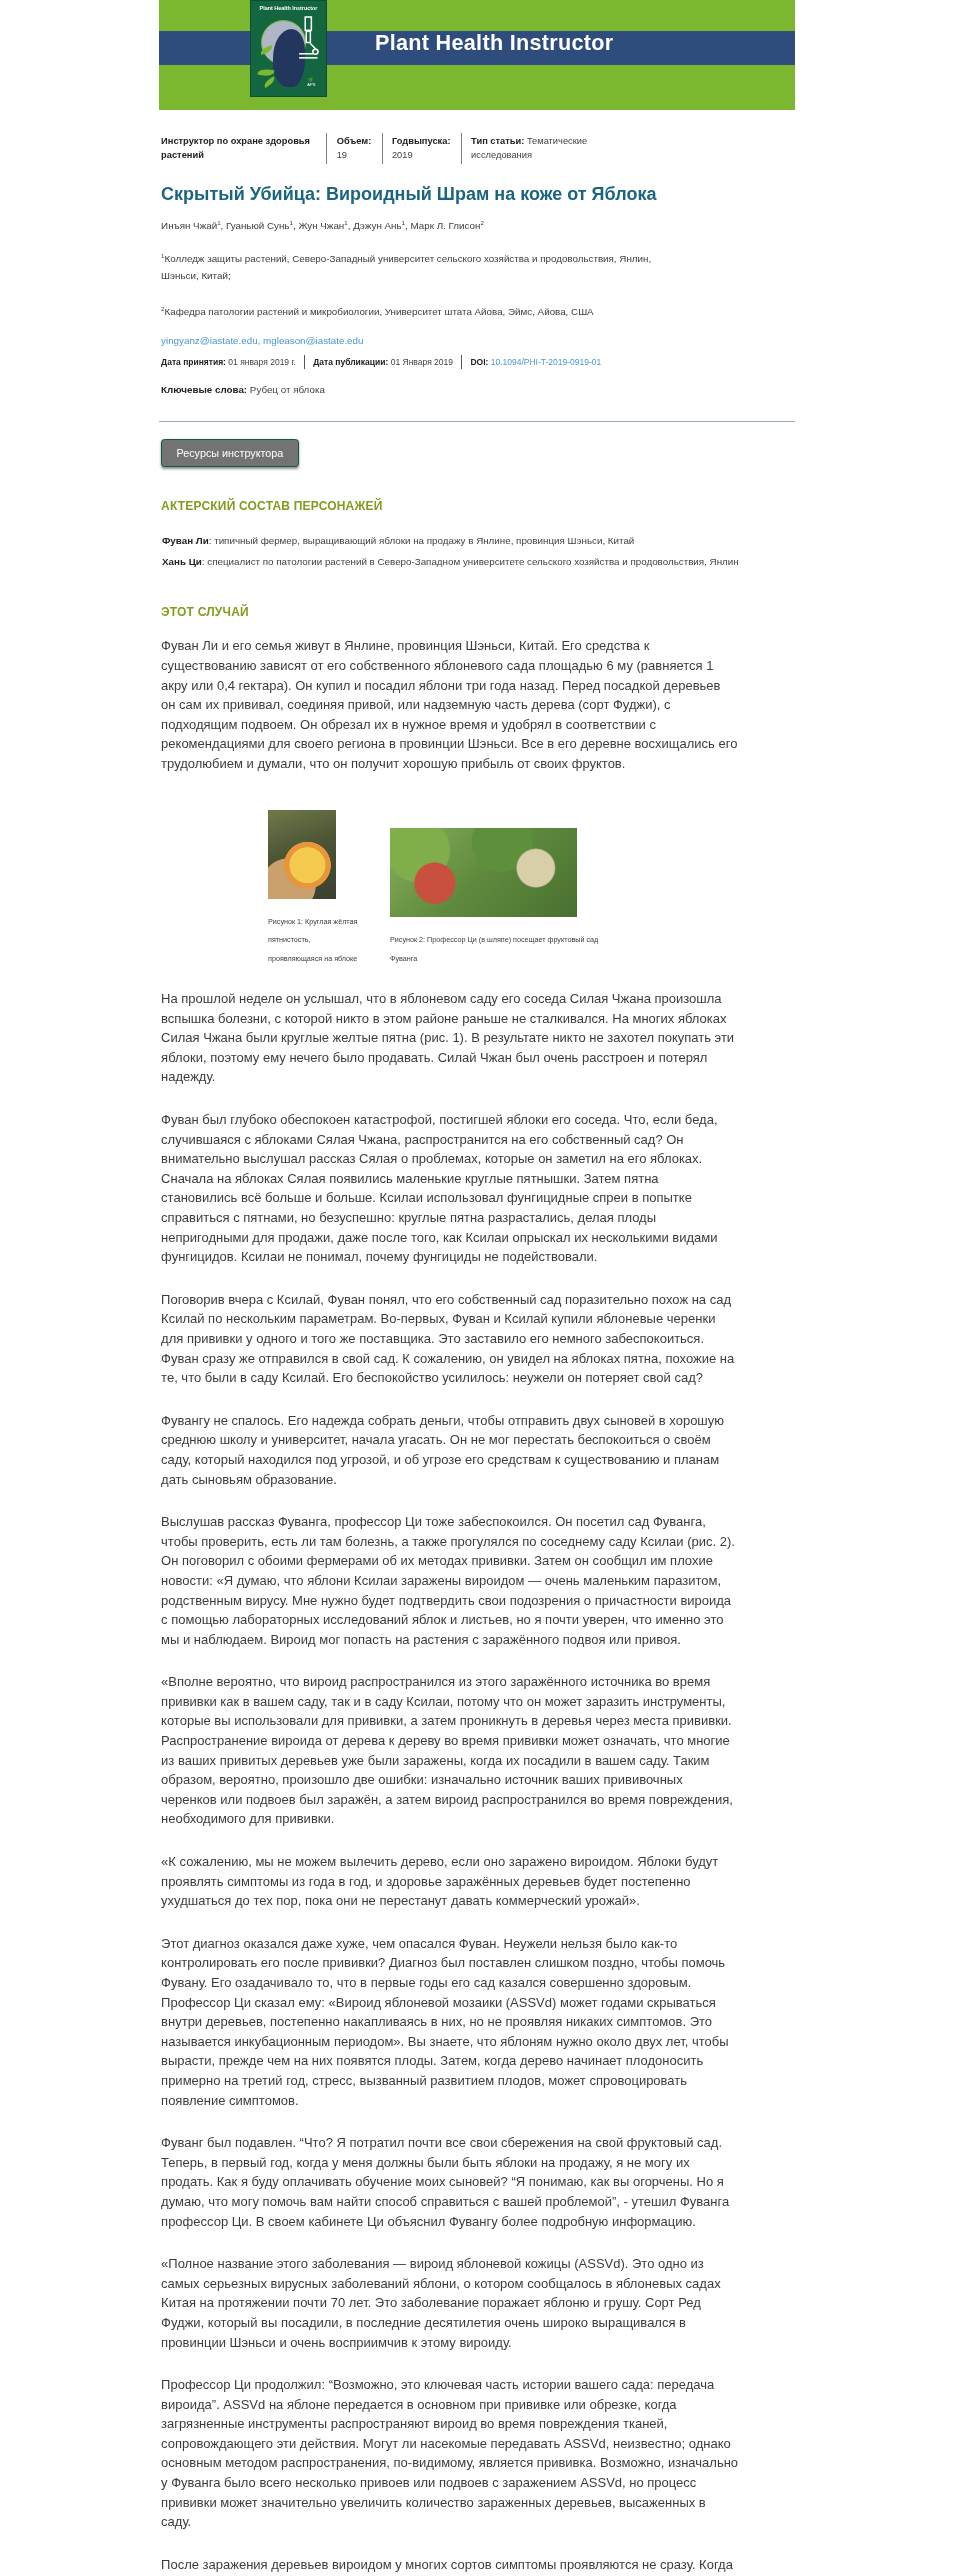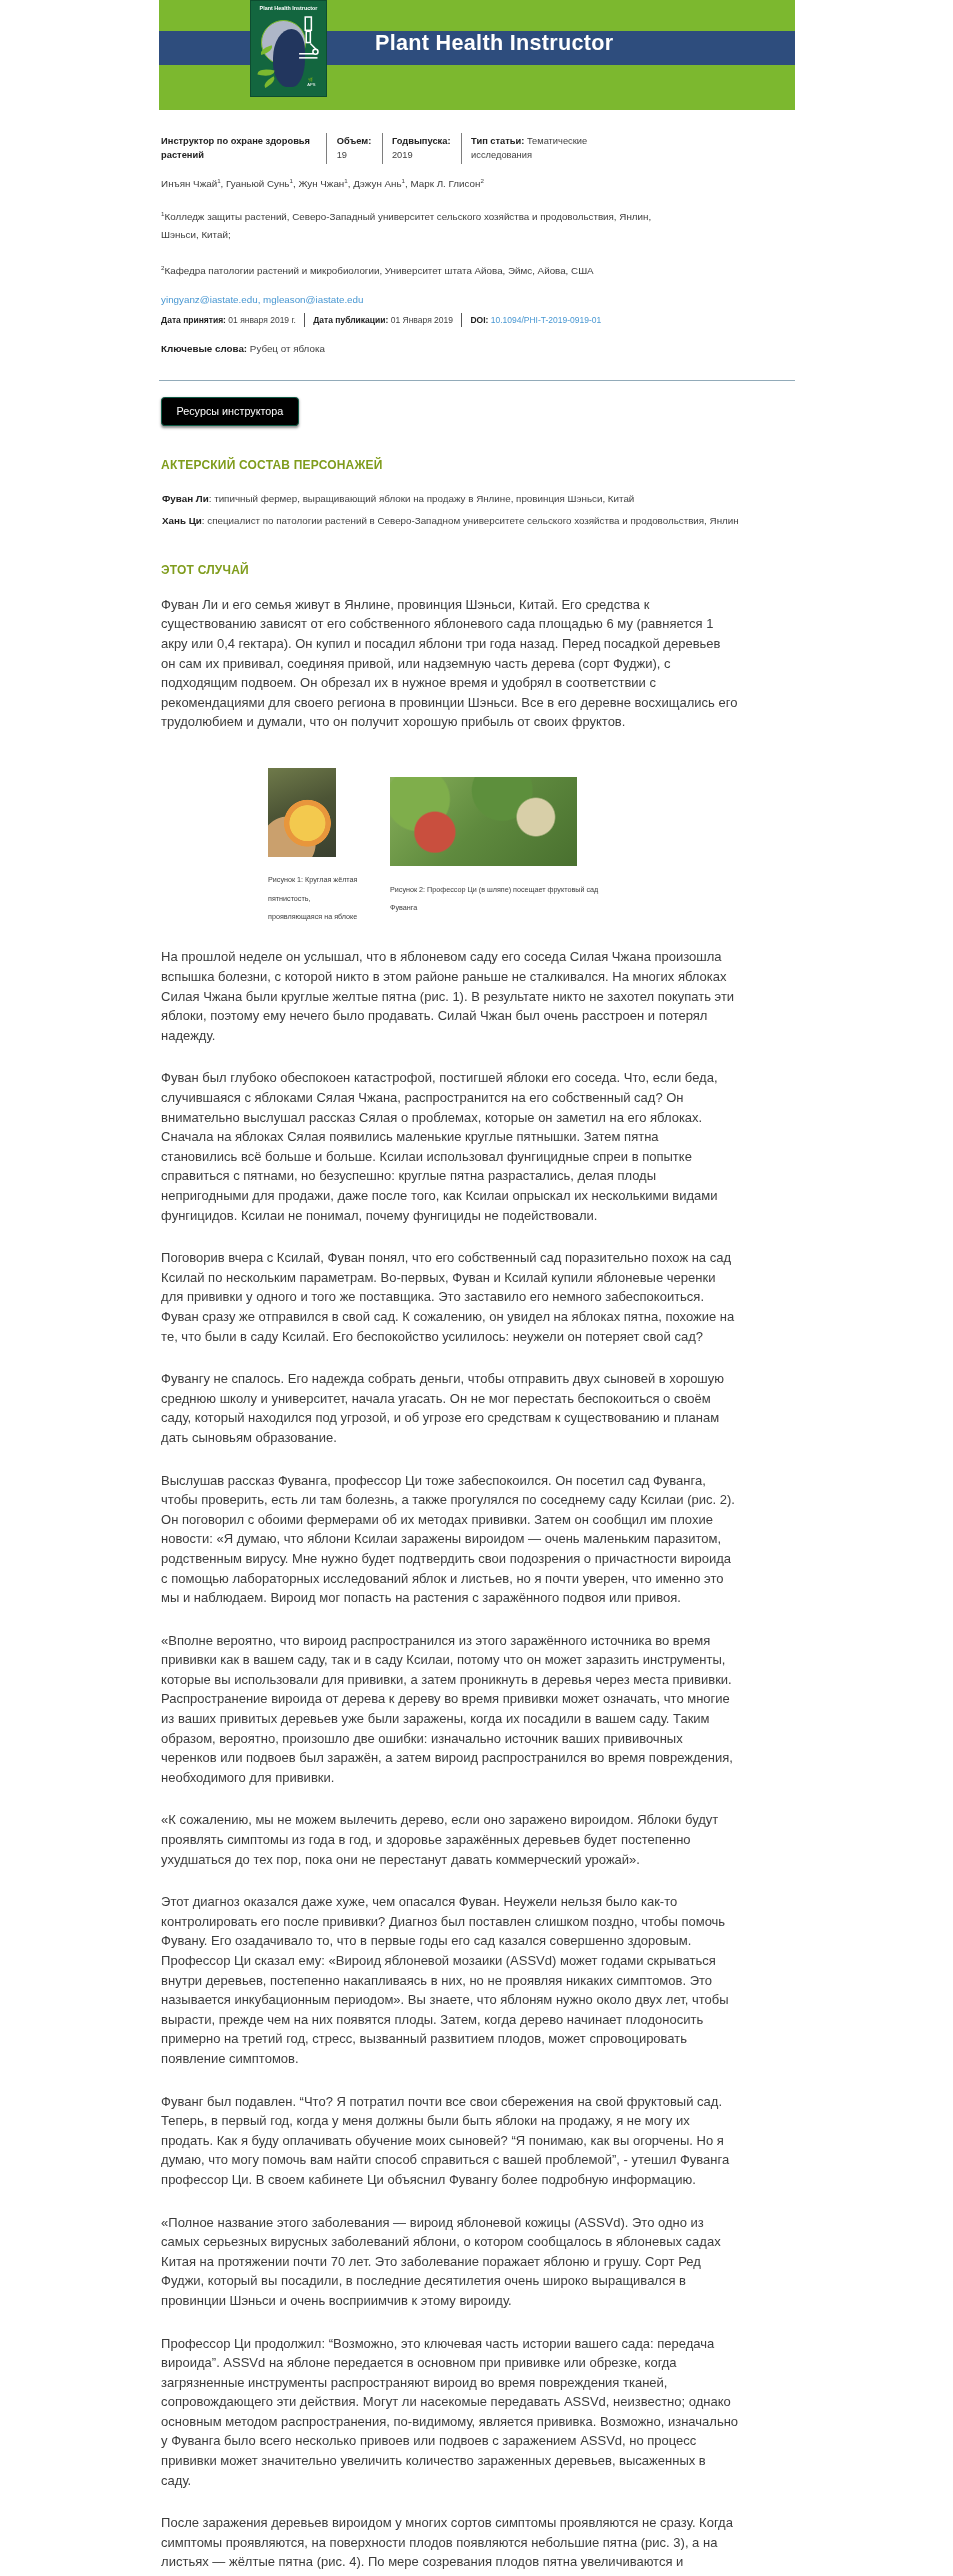"Скрытый Убийца: Вироидный Шрам на" h1.article-title { html: none -> <h1>Скрытый Убийца: Вироидный Шрам на коже от Яблока</h1> }
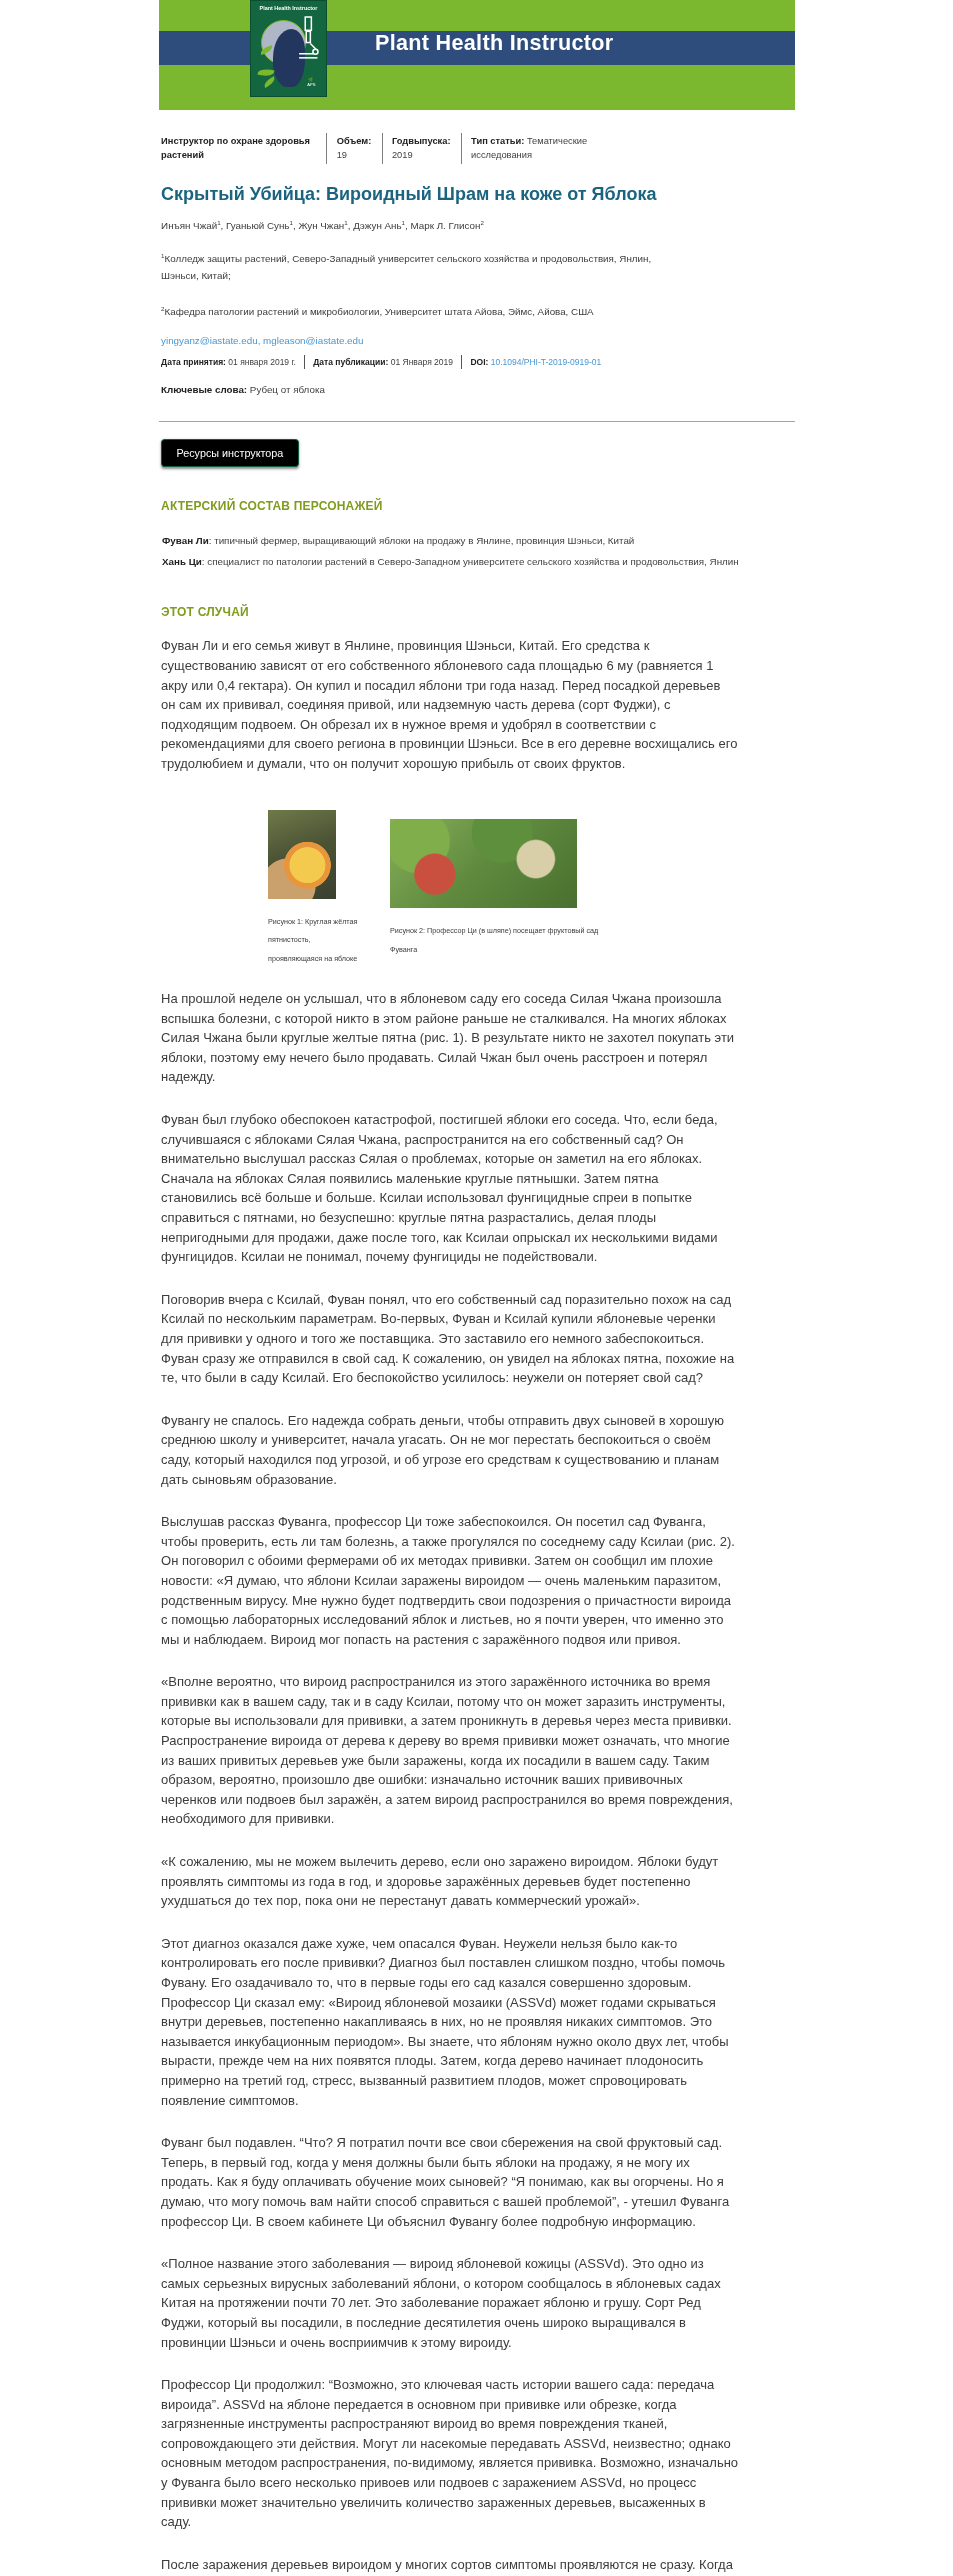"Ресурсы инструктора" .res-btn { background: #000000 -> #737373 }
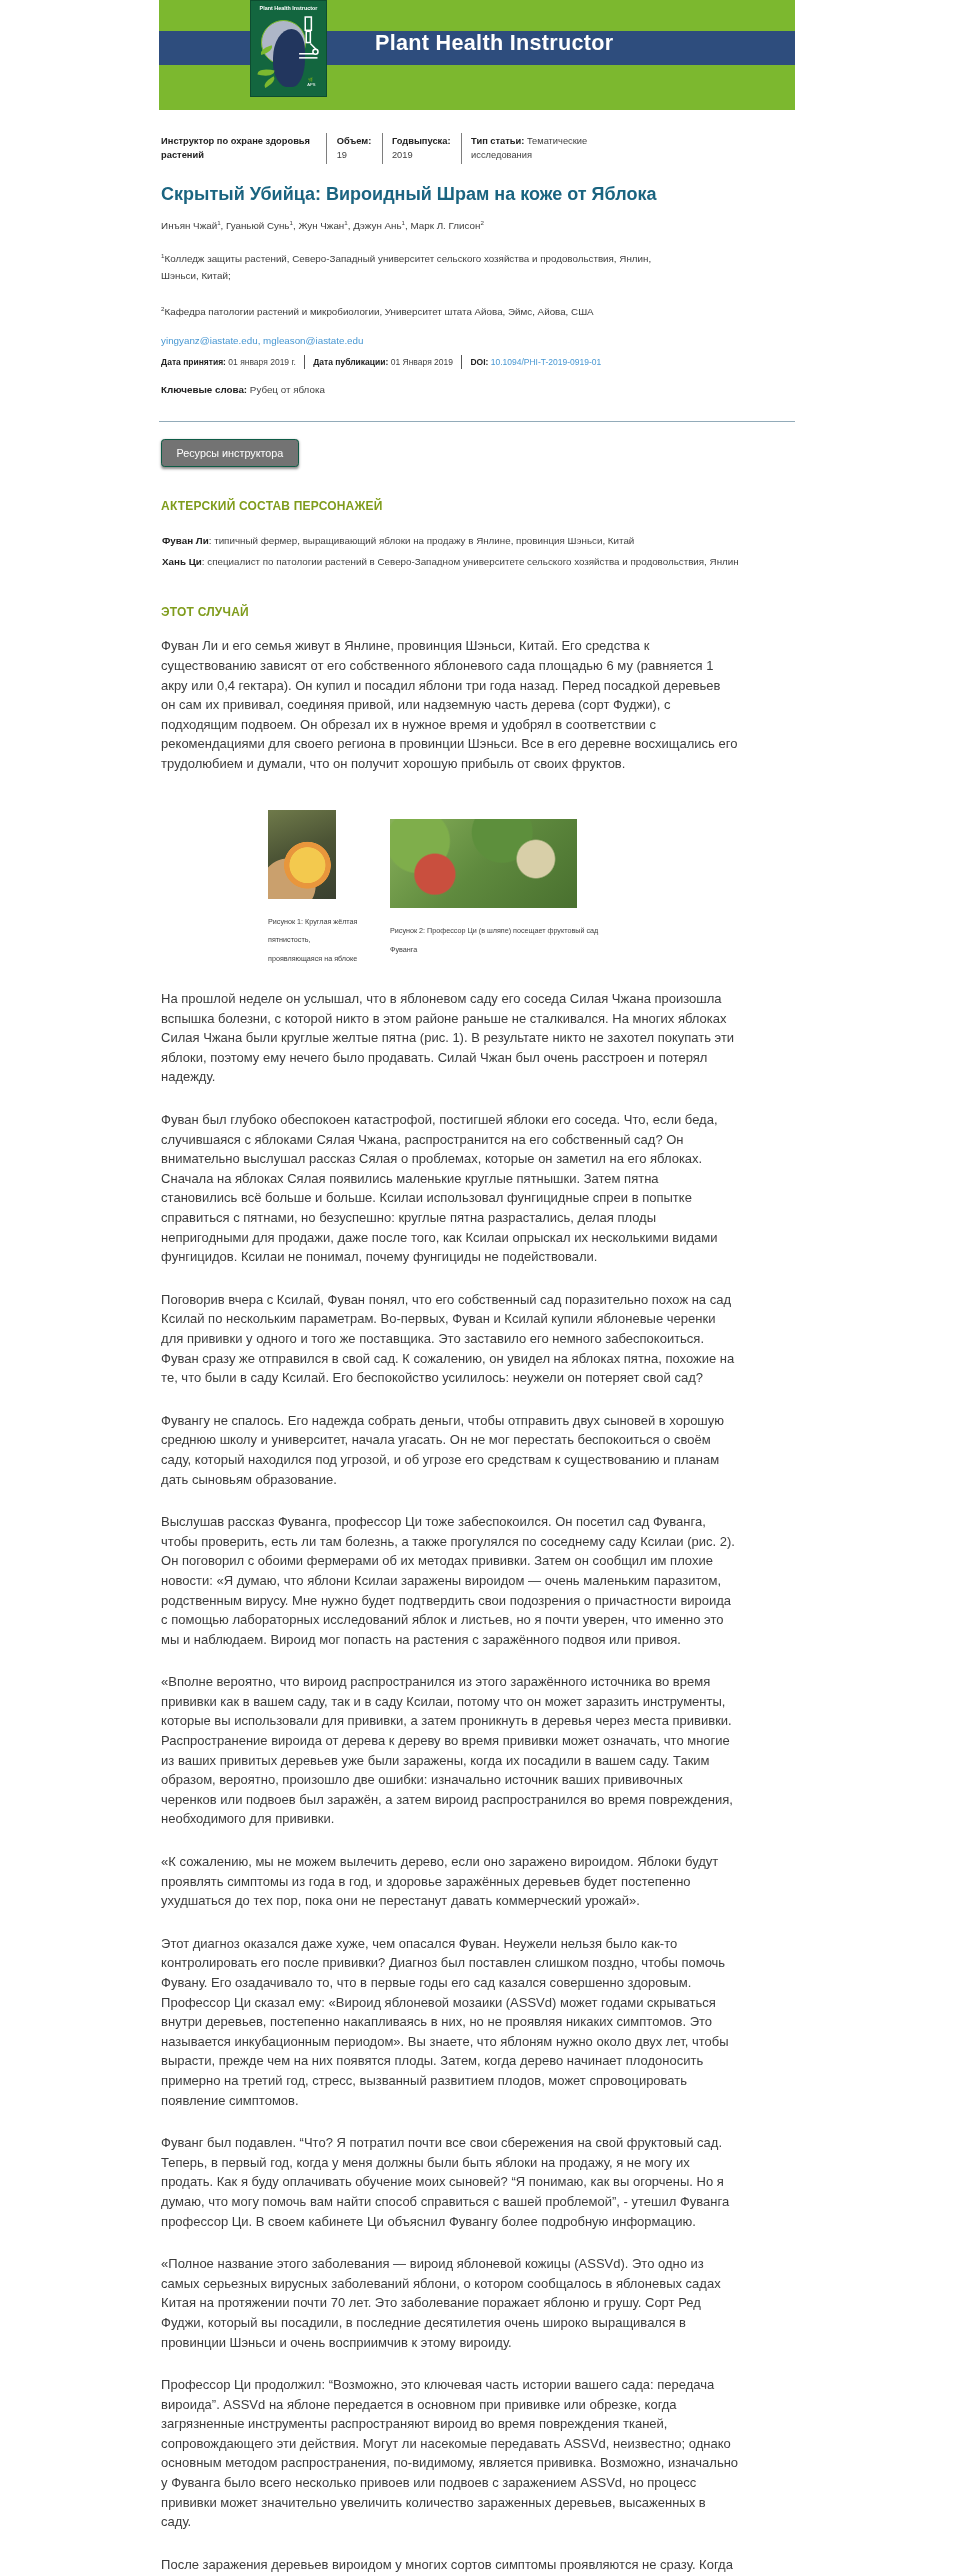"Рисунок 1: Круглая жёлтая пятнистость," .figrow { align-items: center -> flex-end }
